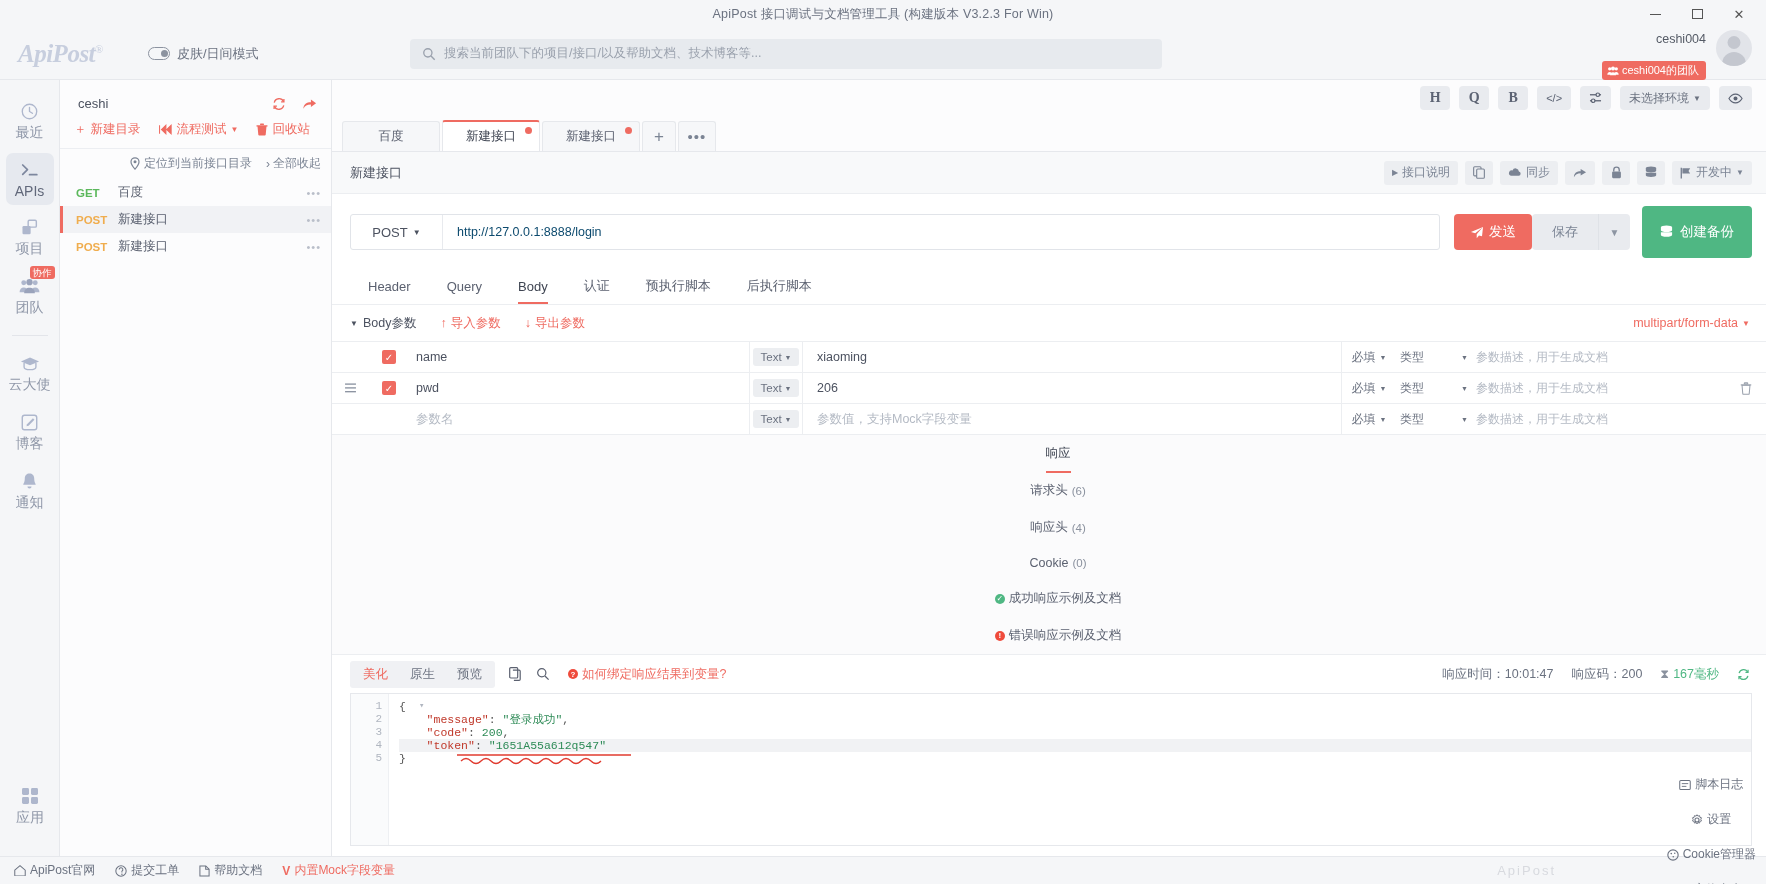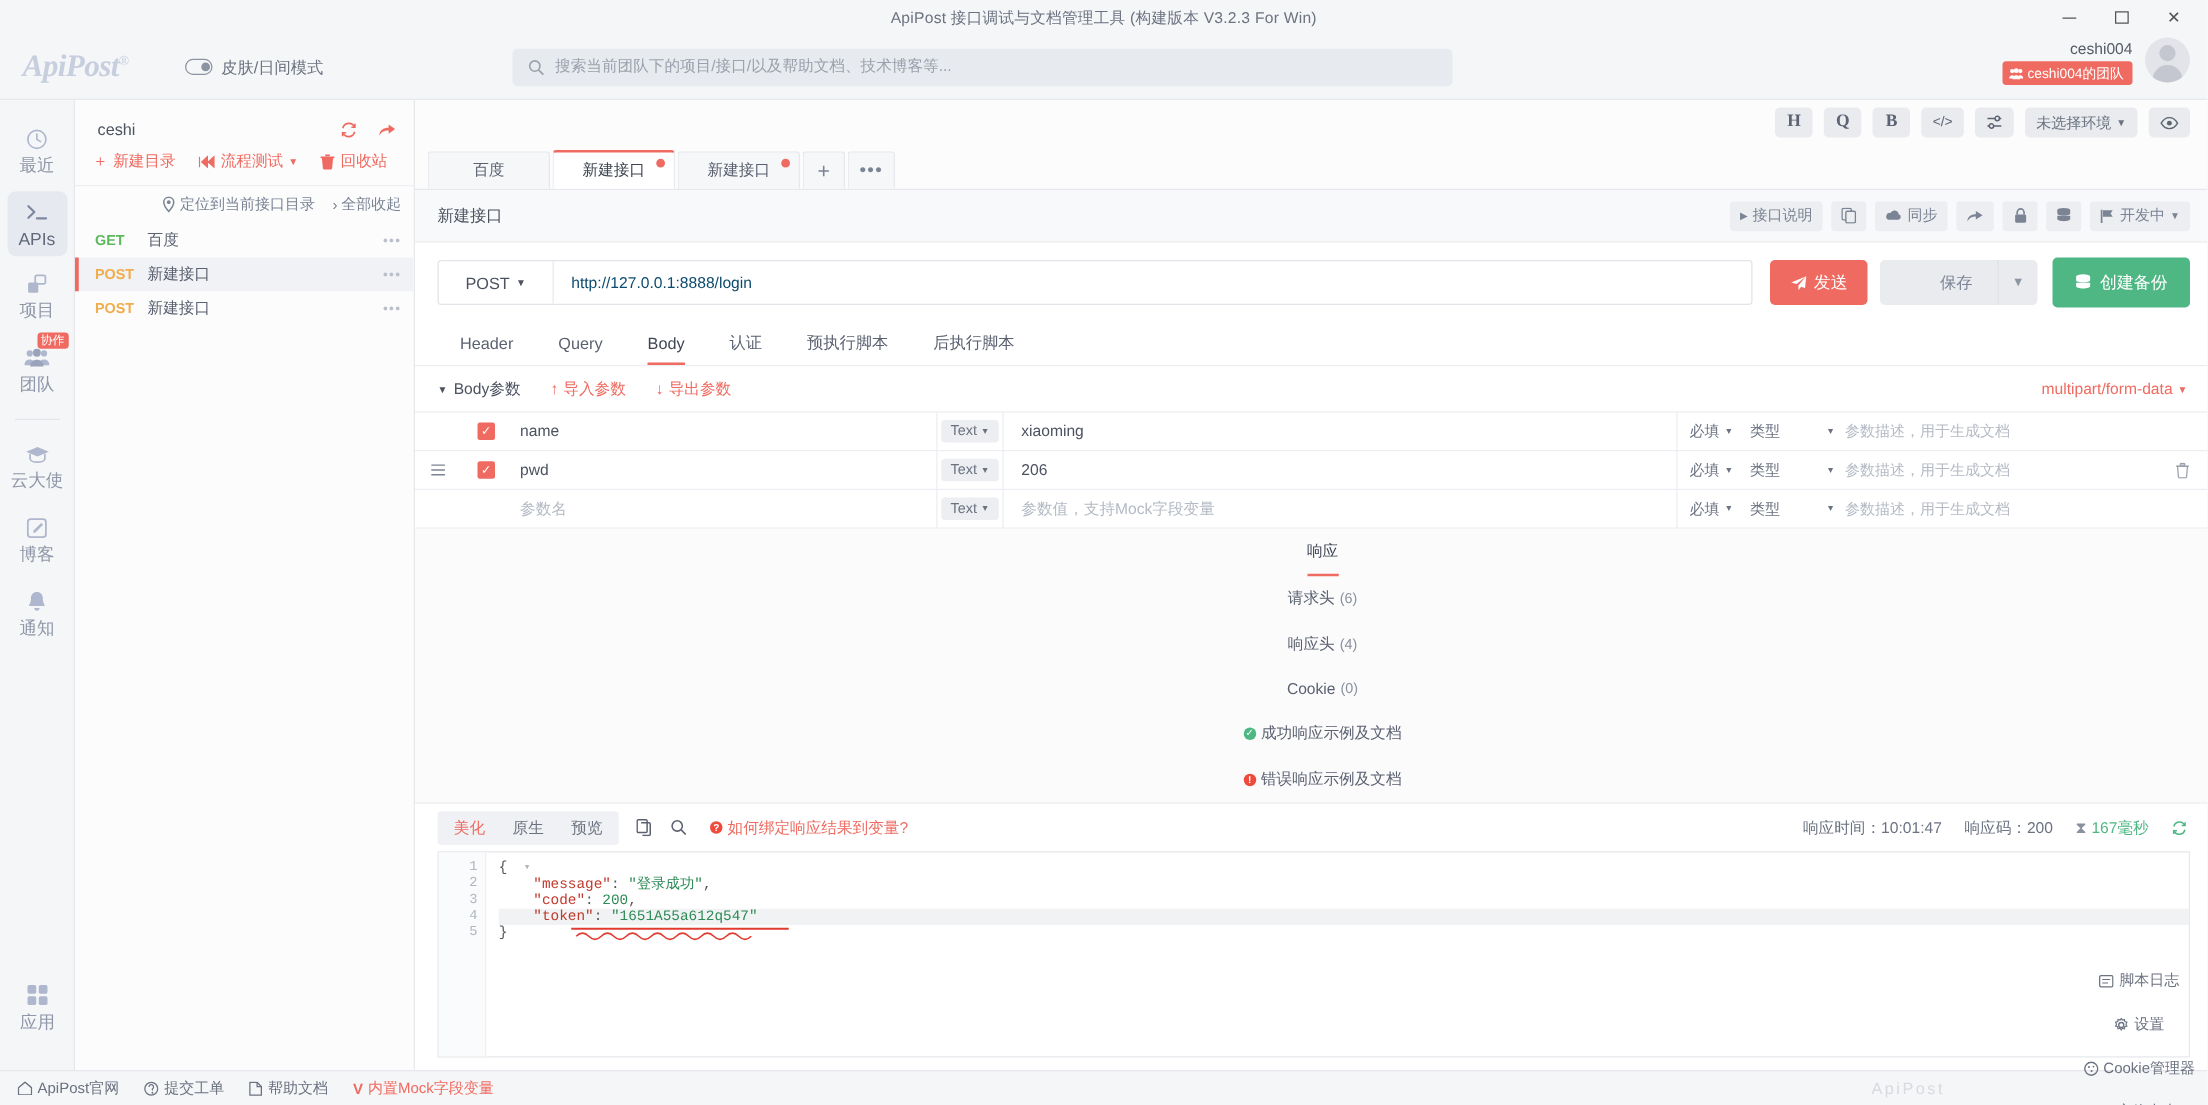"ceshi004的团队" .team-badge { margin-top: none -> 12px }
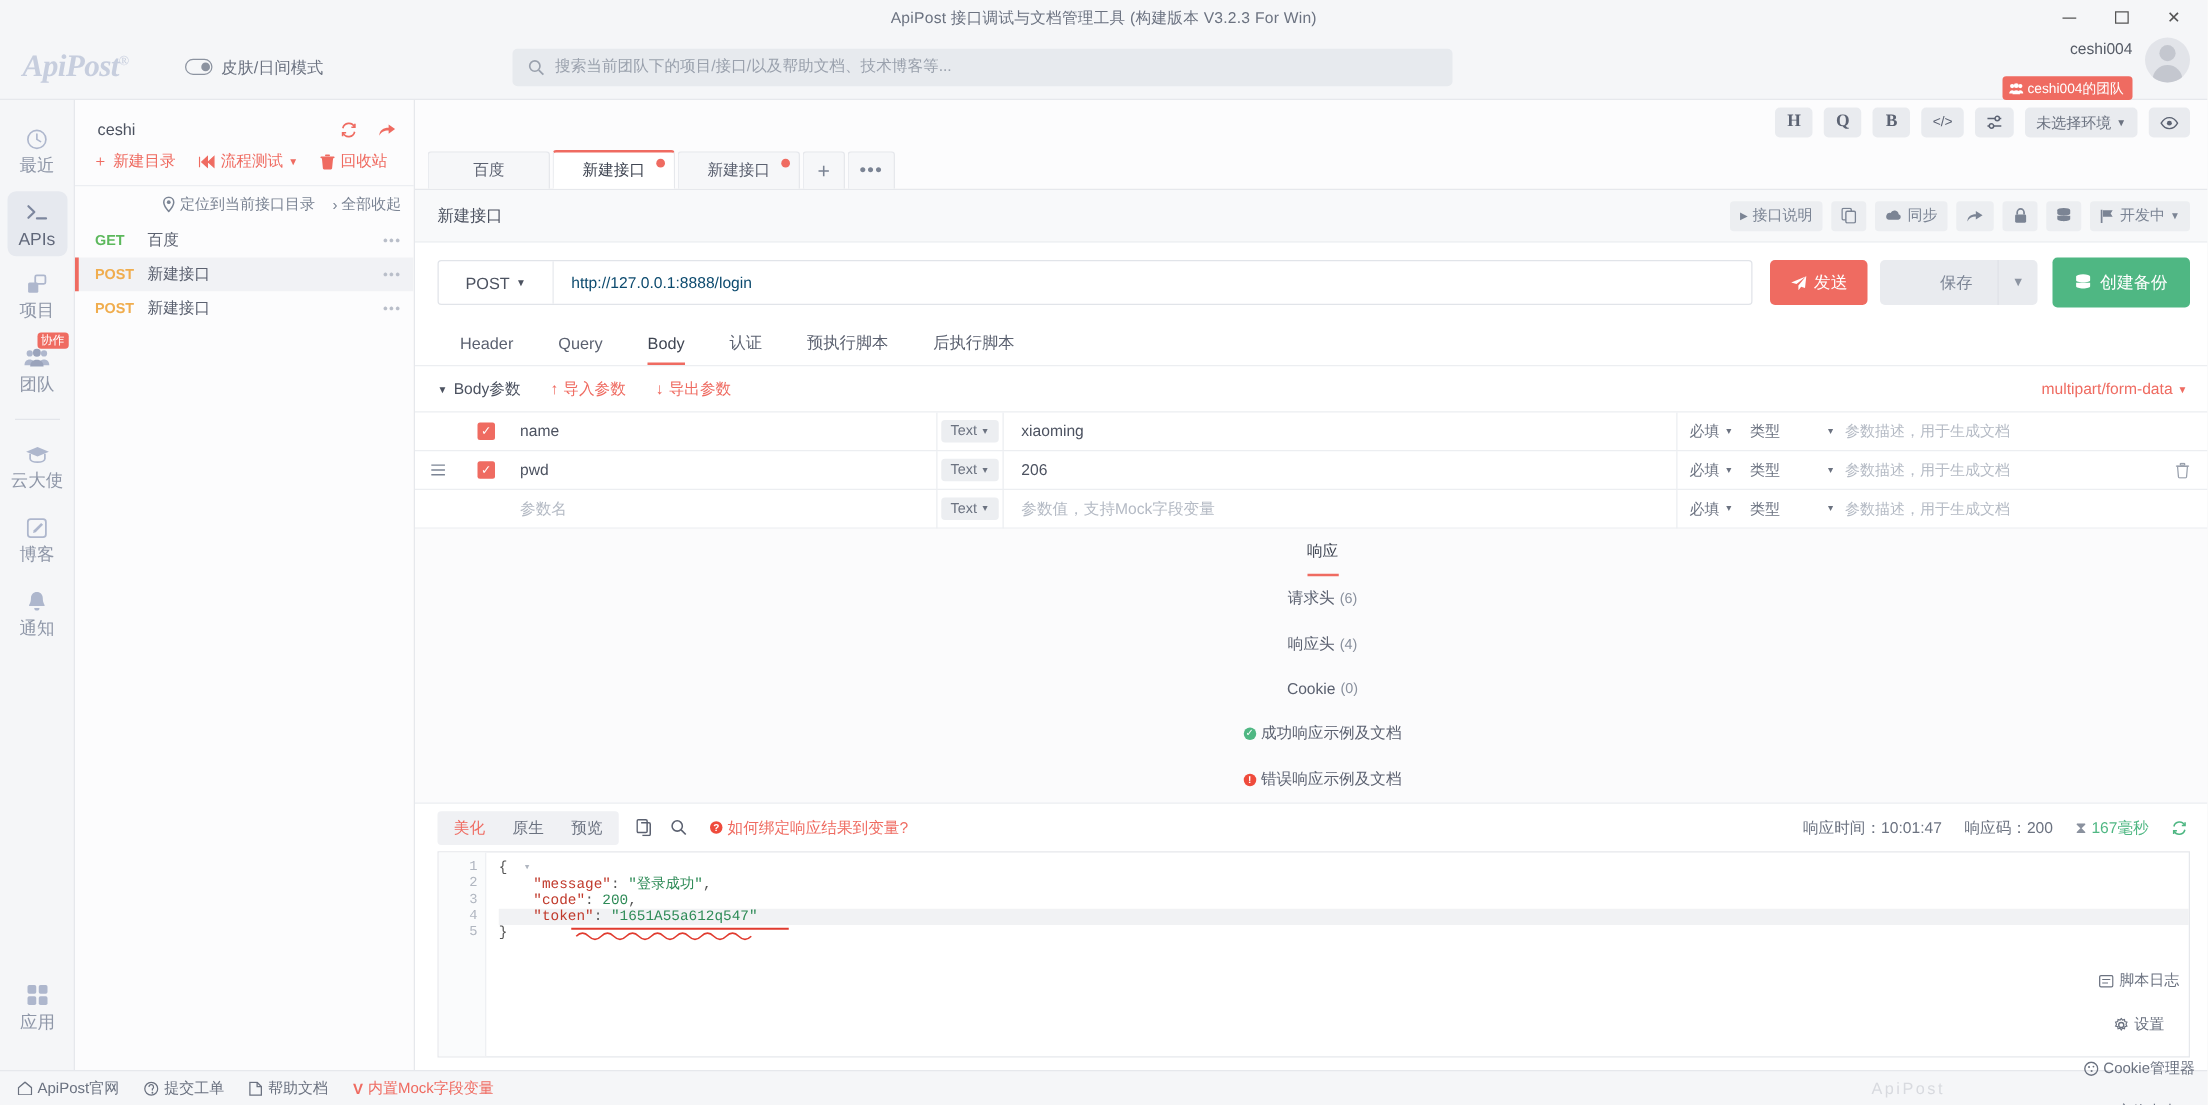"保存" .btn-save-group { margin-left: 10px -> none; padding-left: 28px -> none }
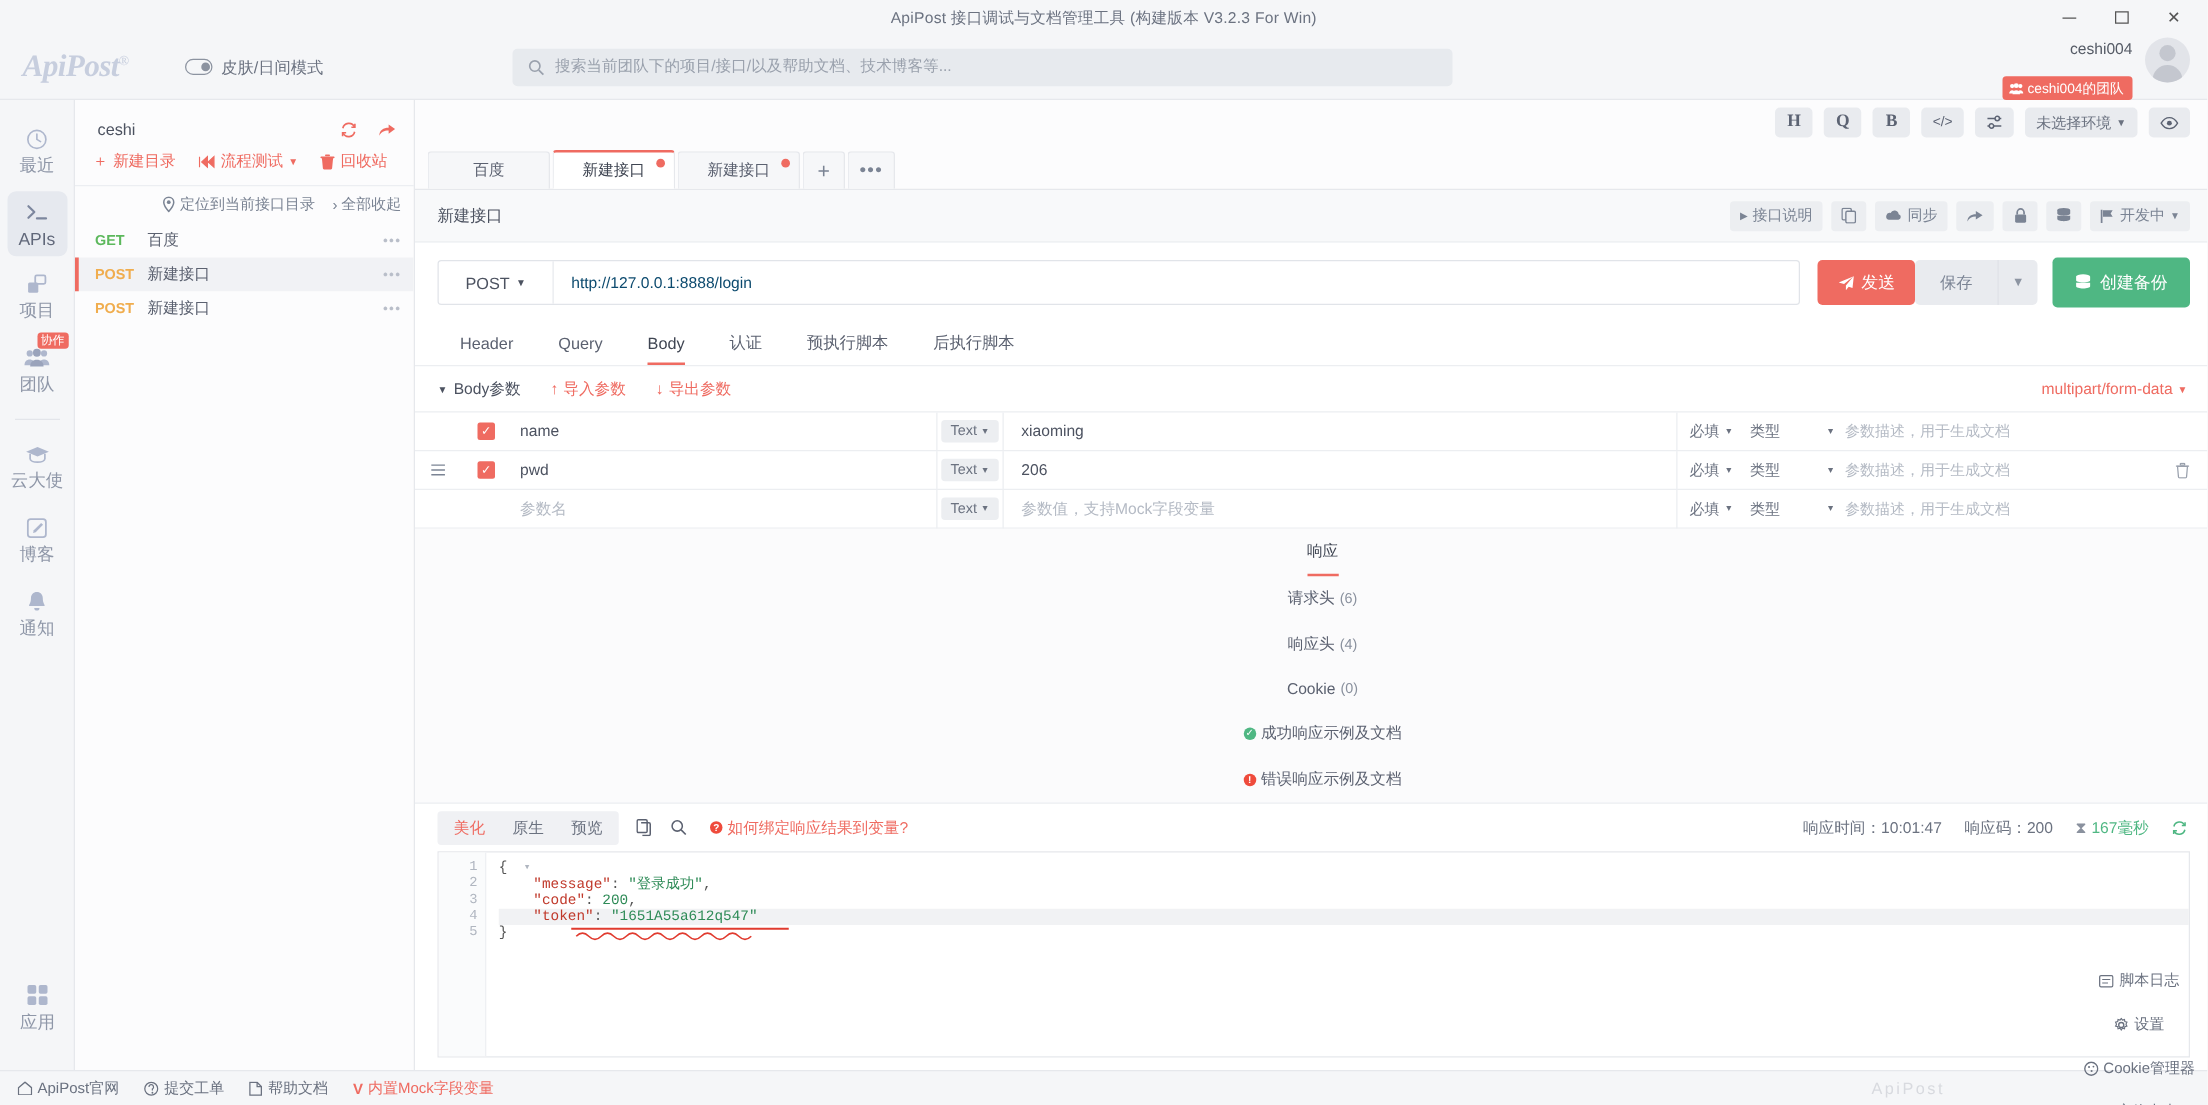"创建备份" .btn-backup { height: 40px -> 52px }
